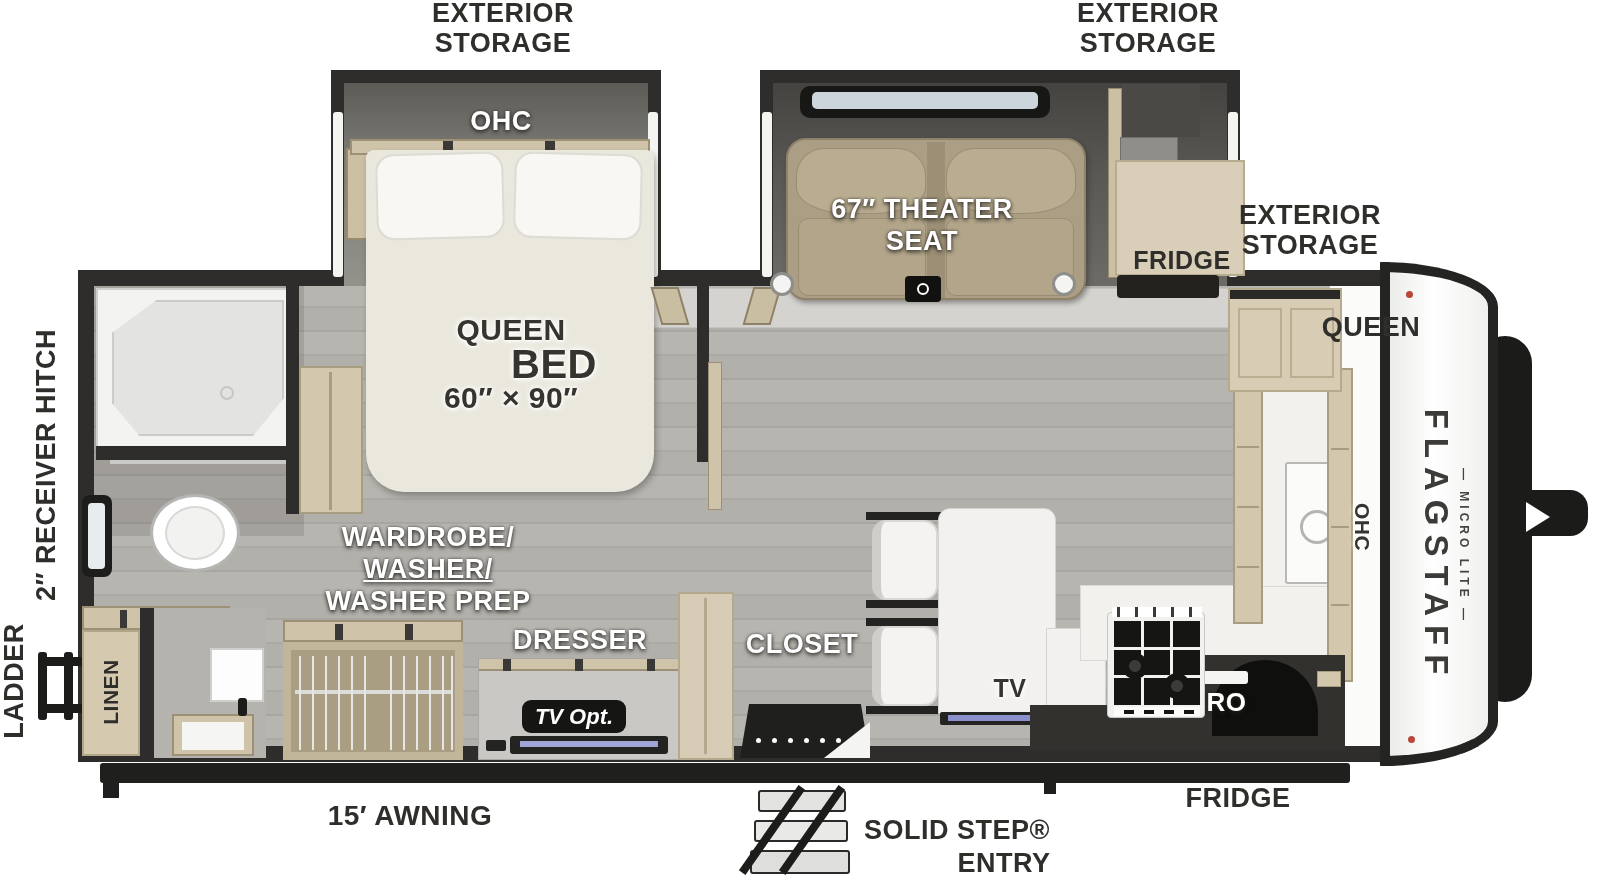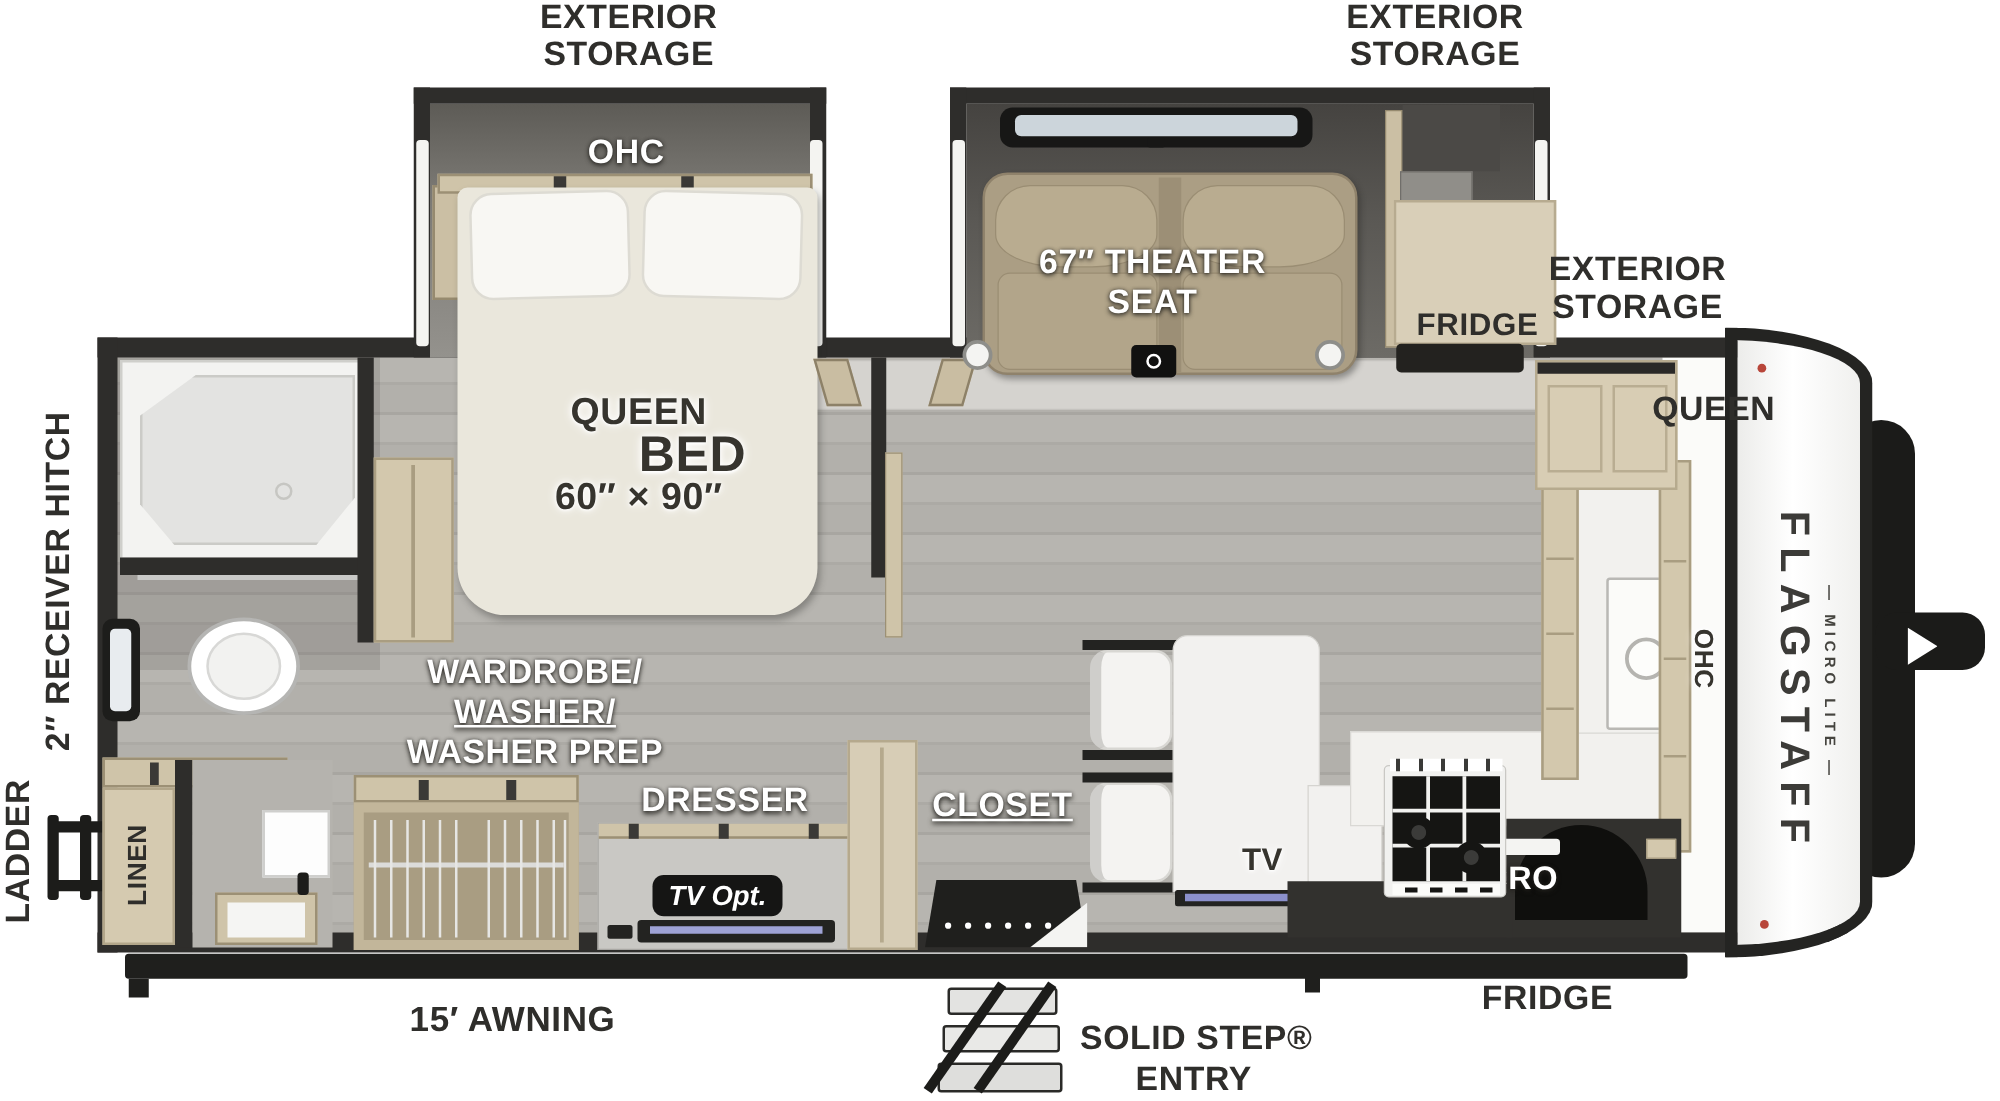"CLOSET" div.lbl { text-decoration: underline -> none }
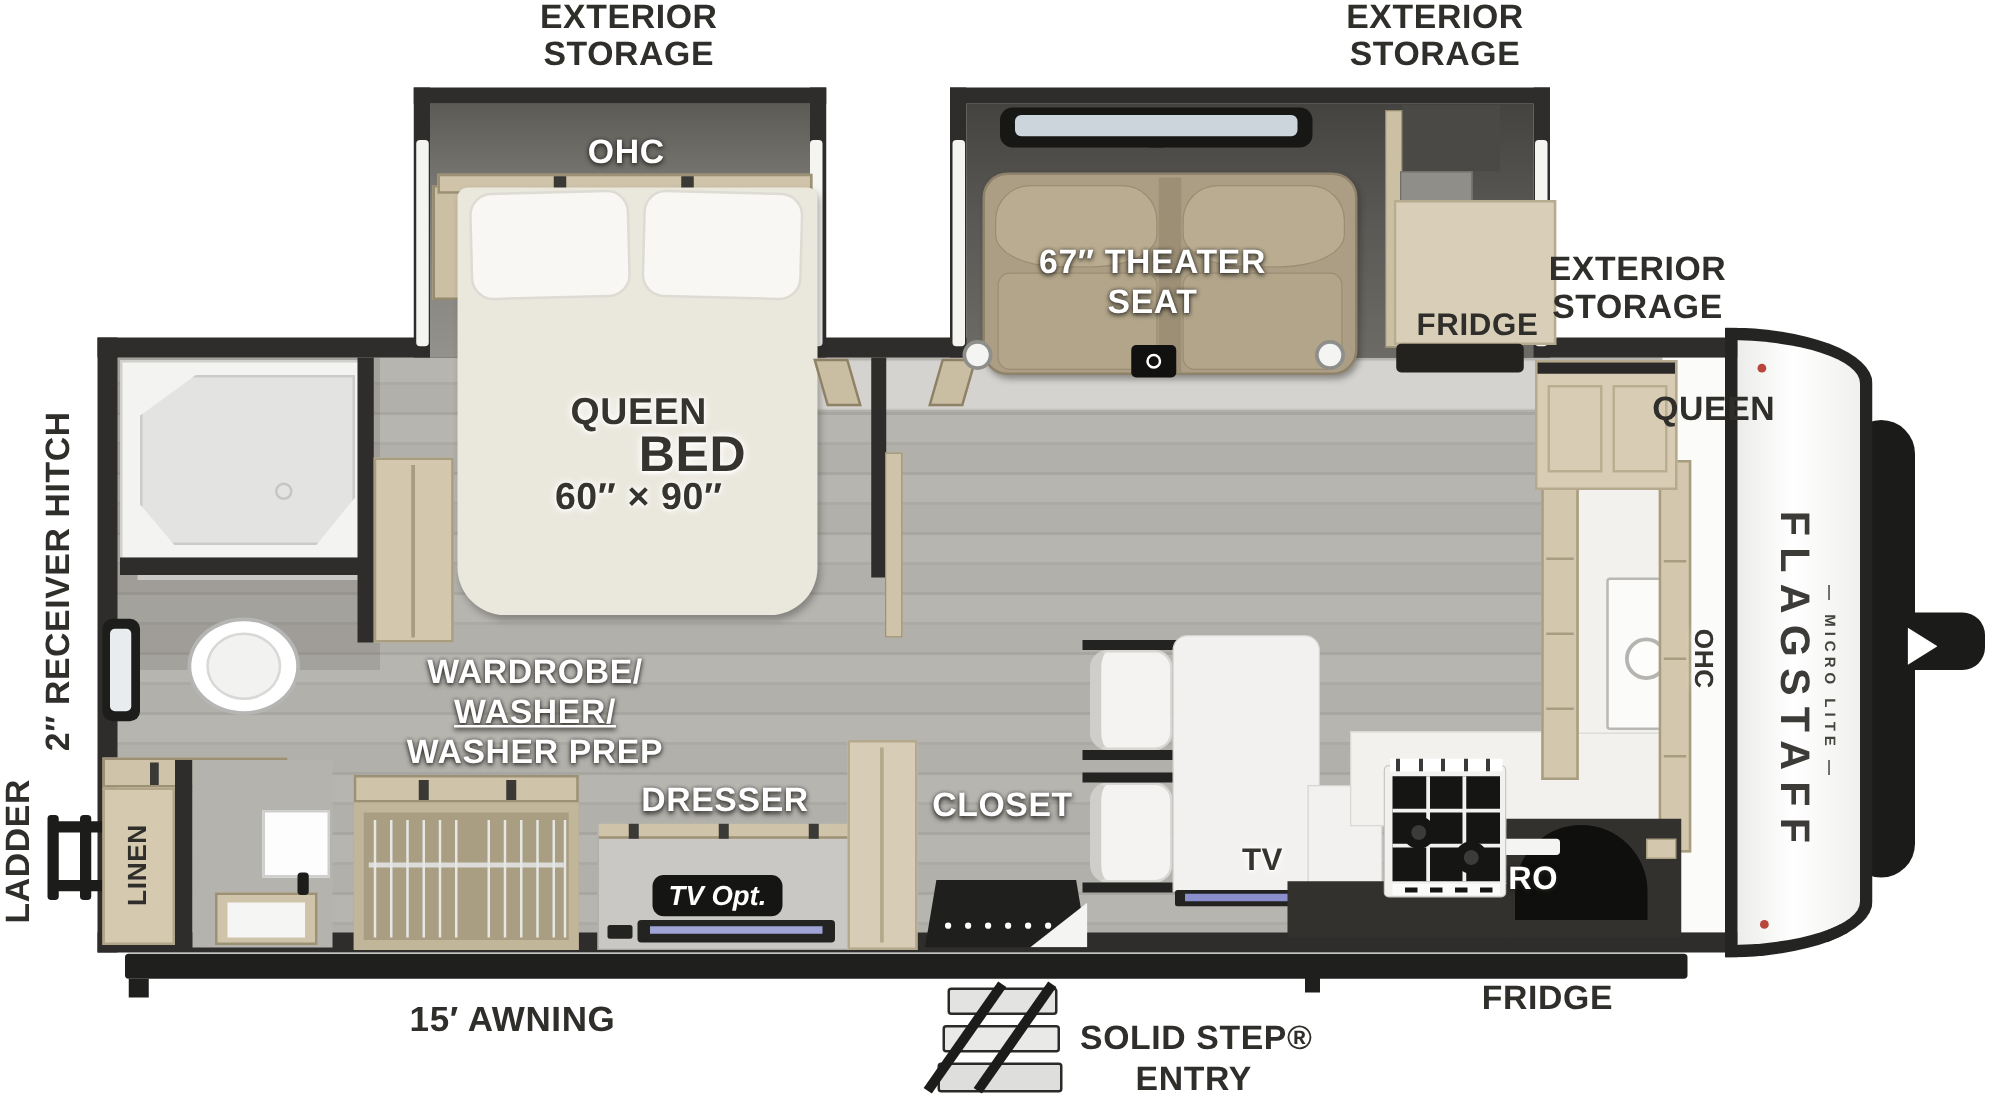"ENTRY" div.lbl { left: 955px -> 1004px }
